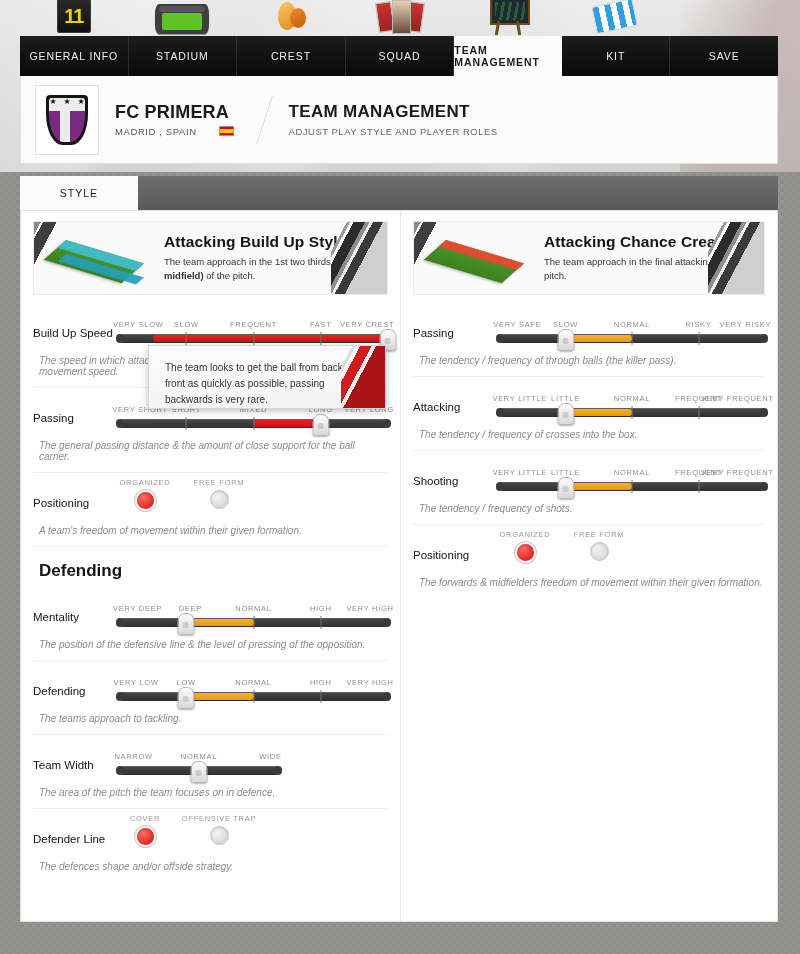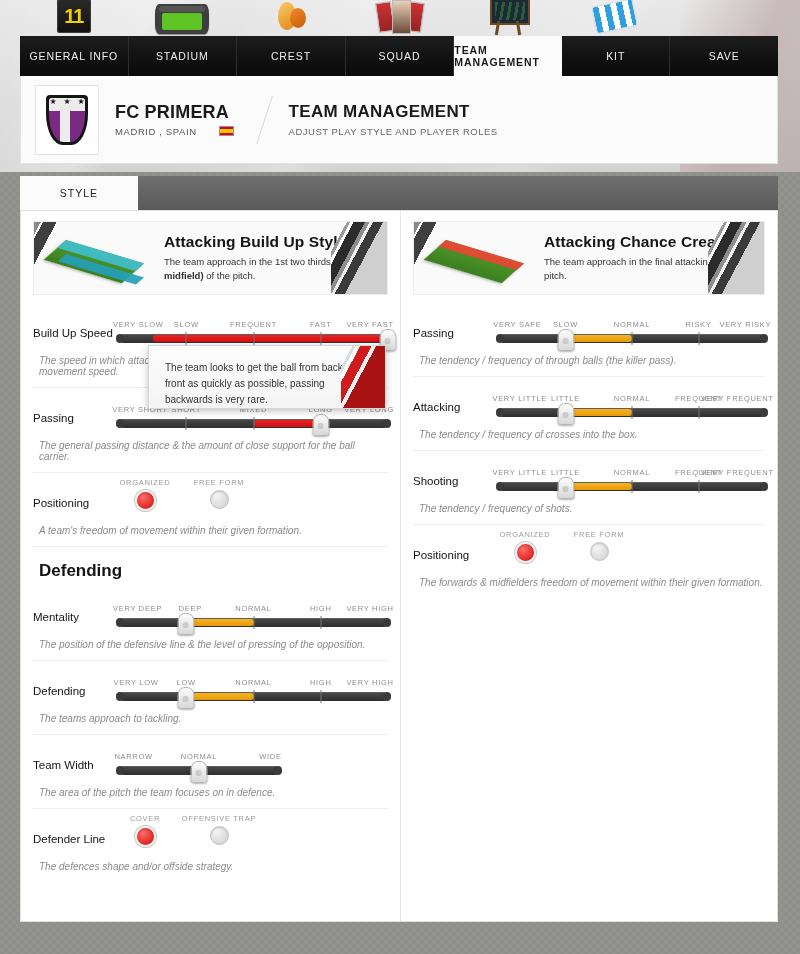"VERY FAST" span { text: FAST -> CREST }
